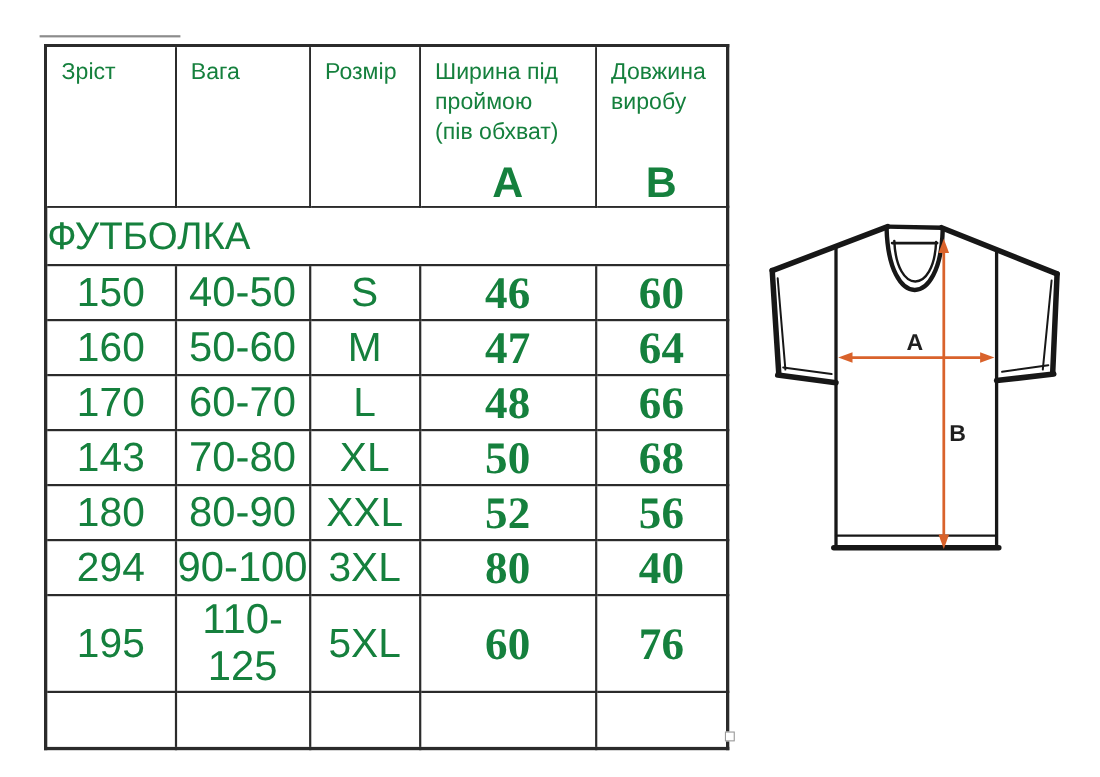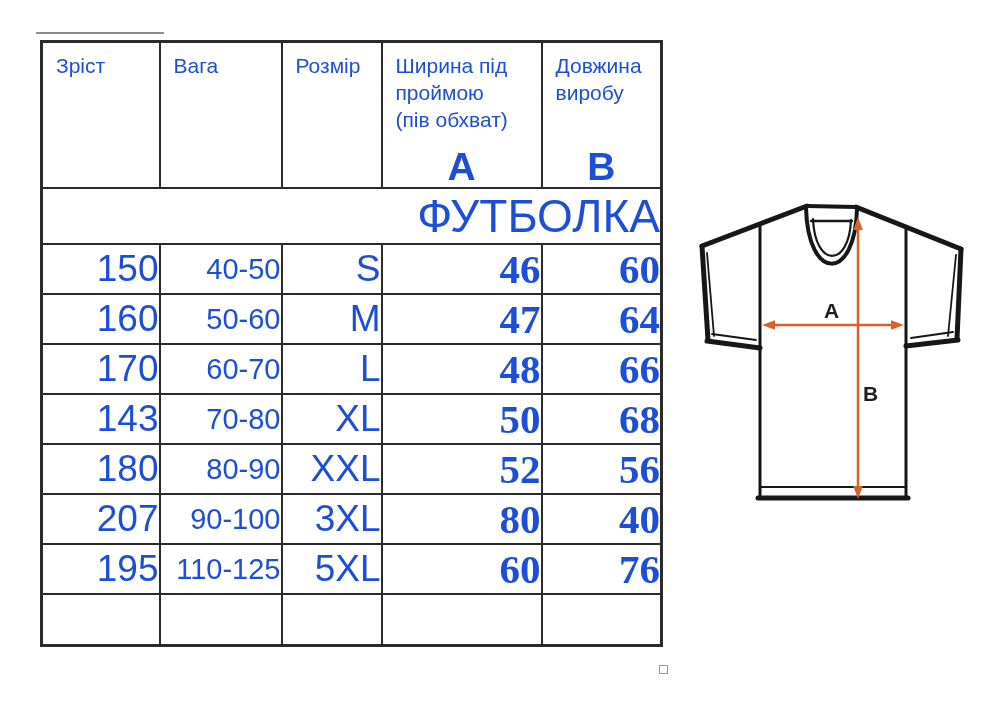"Зріст" .sheet { color: #1d4ed8 -> #15803d }
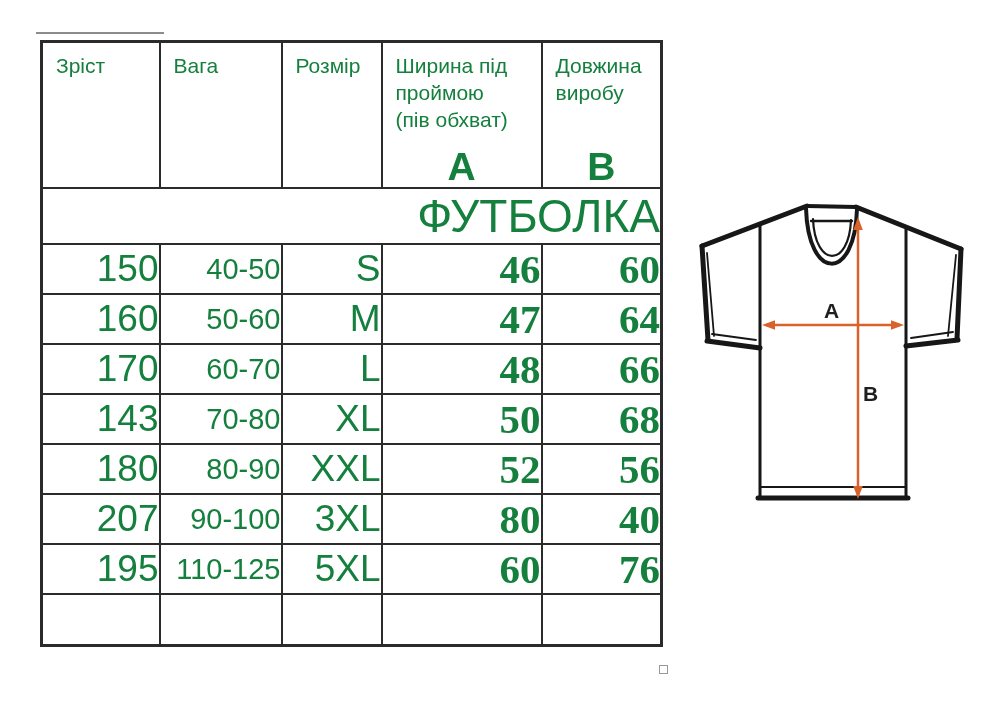"ФУТБОЛКА" tr.title-row td { font-size: 46px -> 35px; text-align: right -> left }
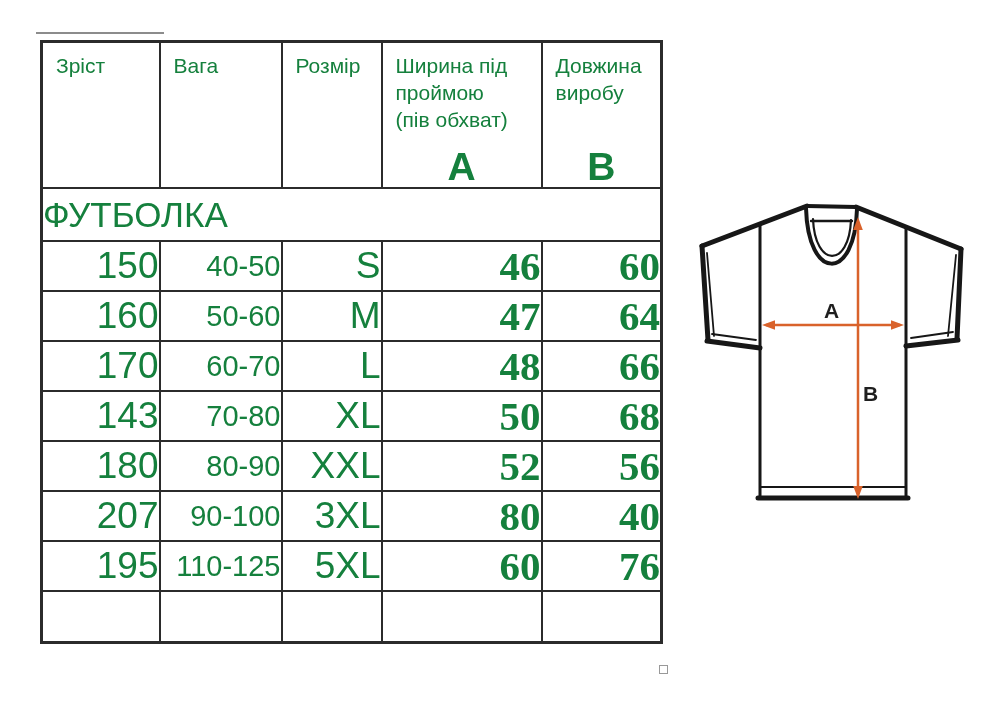"150" tr.data-row td { text-align: right -> center }
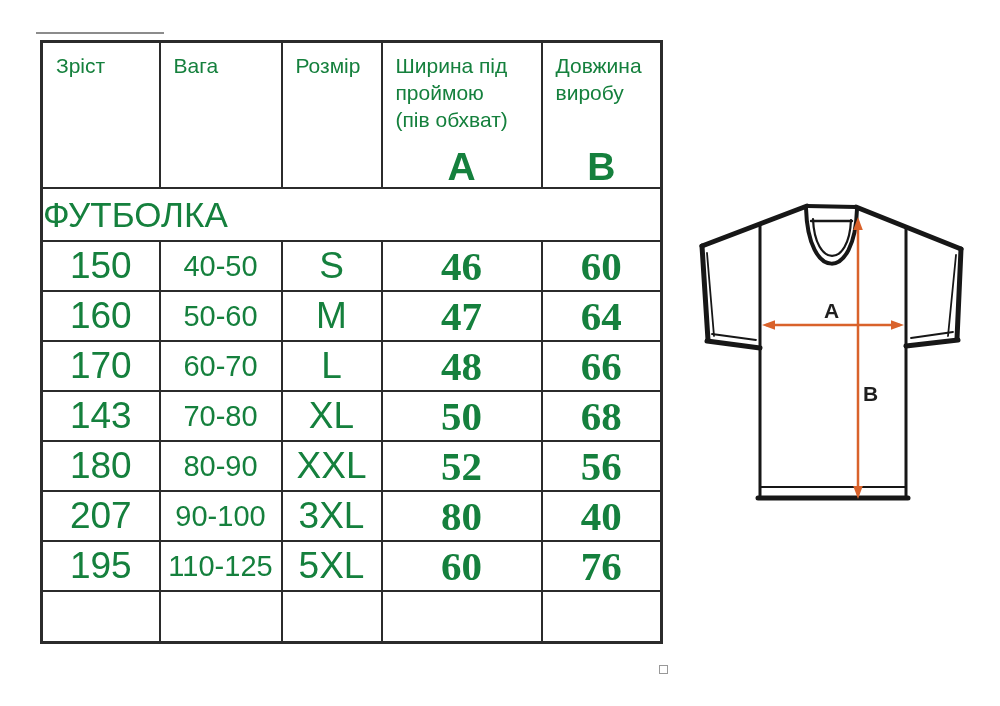"40-50" td.c2 { font-size: 29px -> 38px }
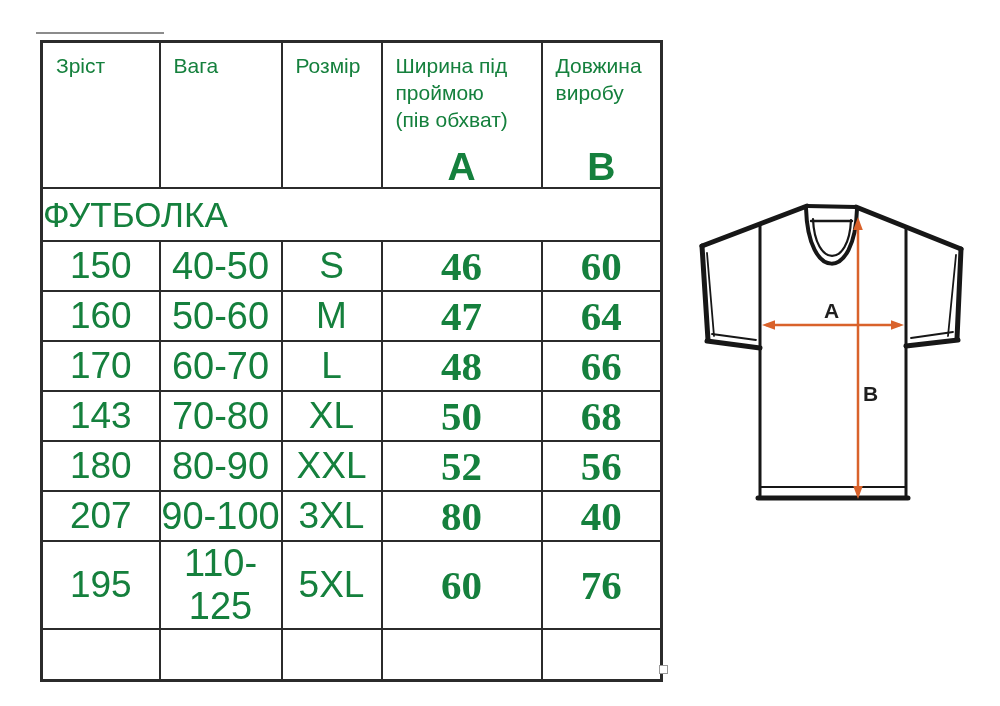"207" td.c1 { text: 207 -> 294 }
